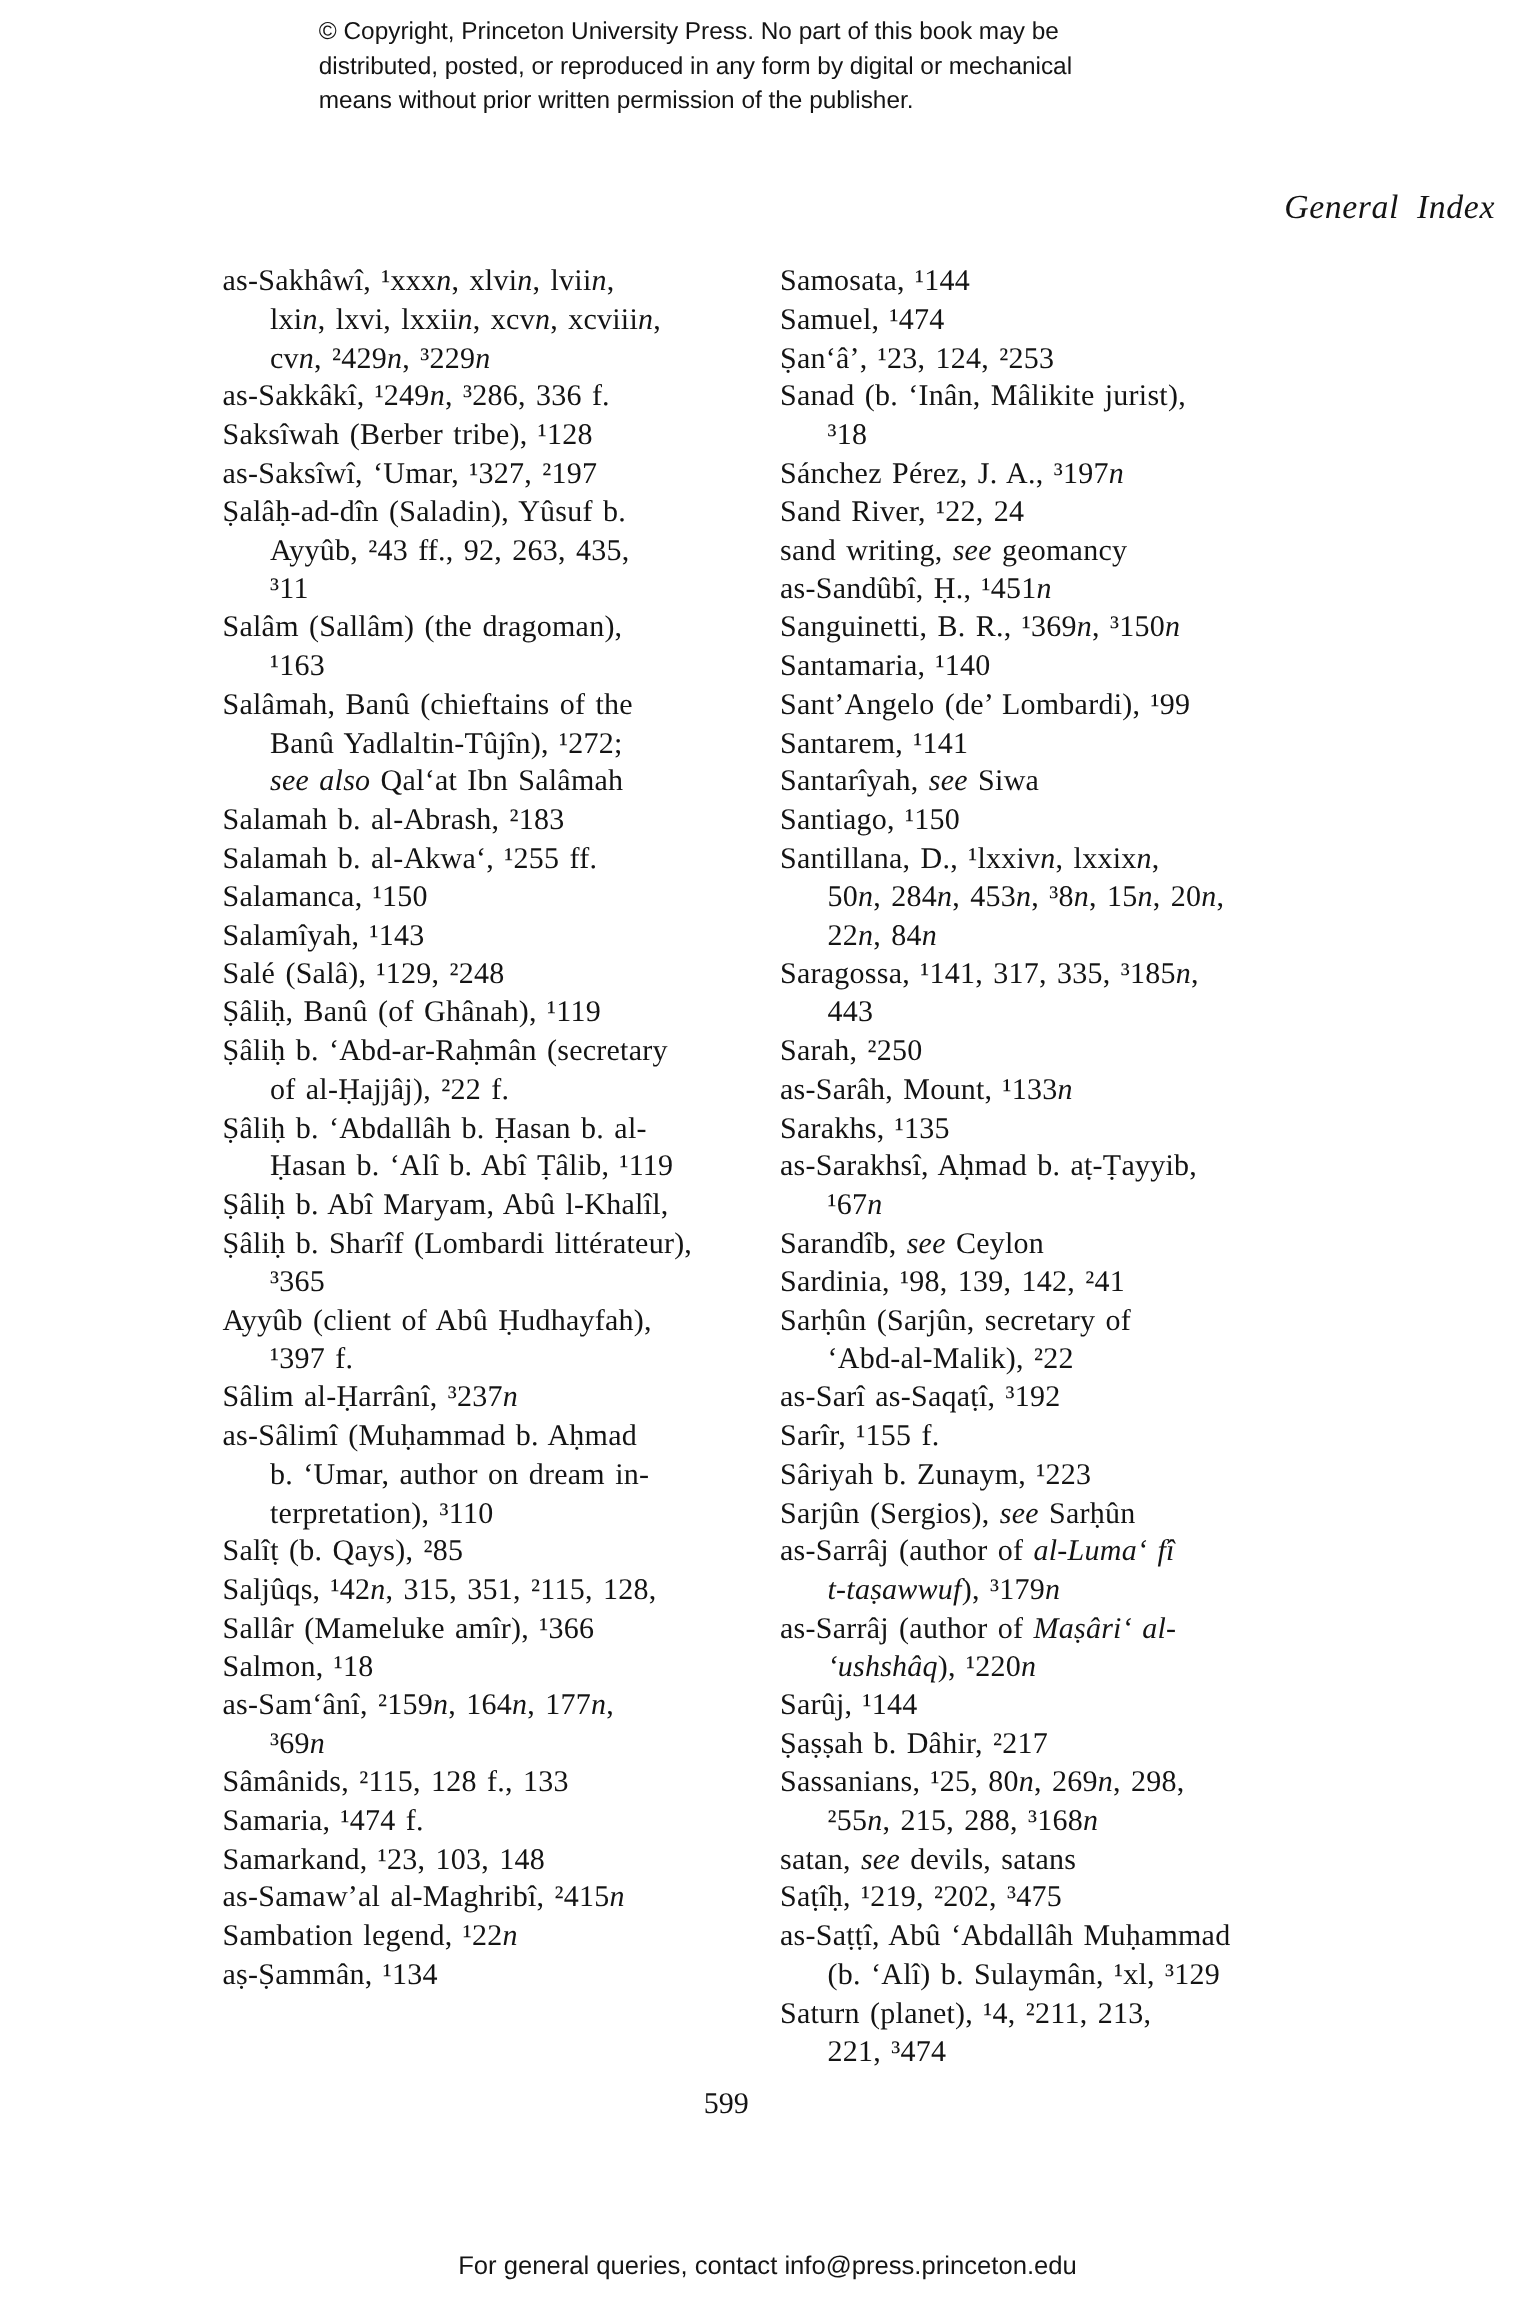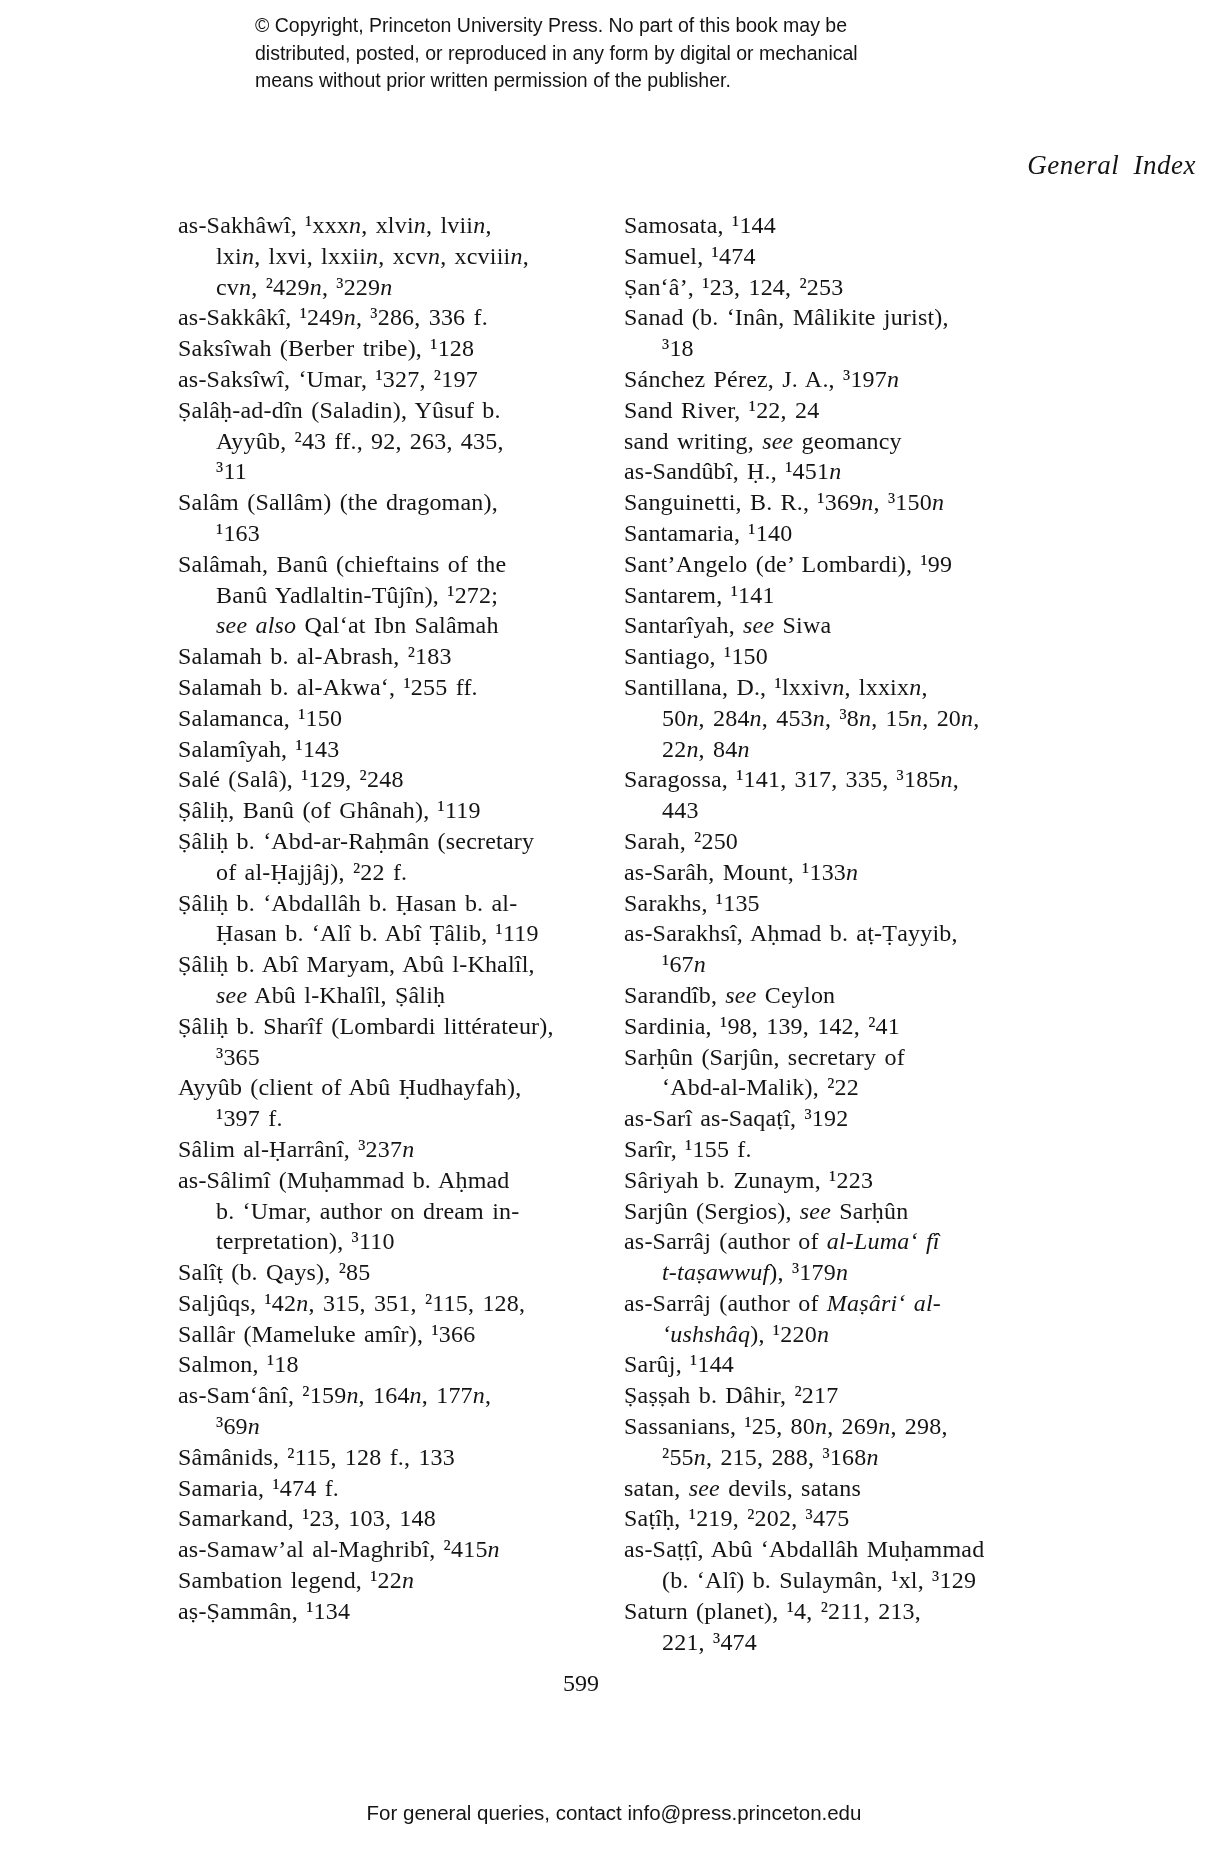"see Abû l-Khalîl, Ṣâliḥ" div.line { html: <div><i>see</i> Abû l-Khalîl, Ṣâliḥ</div> -> none }
